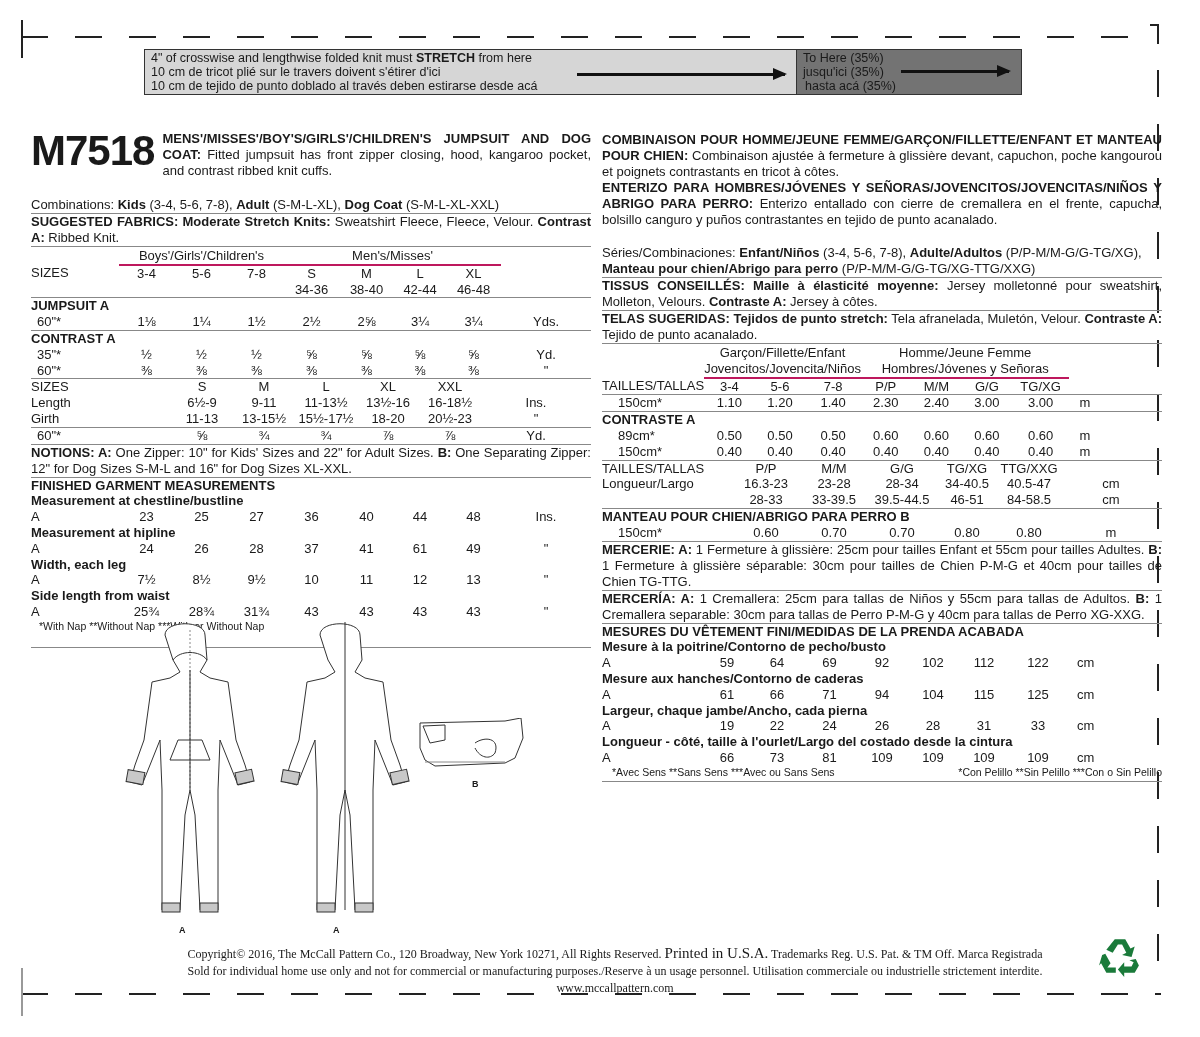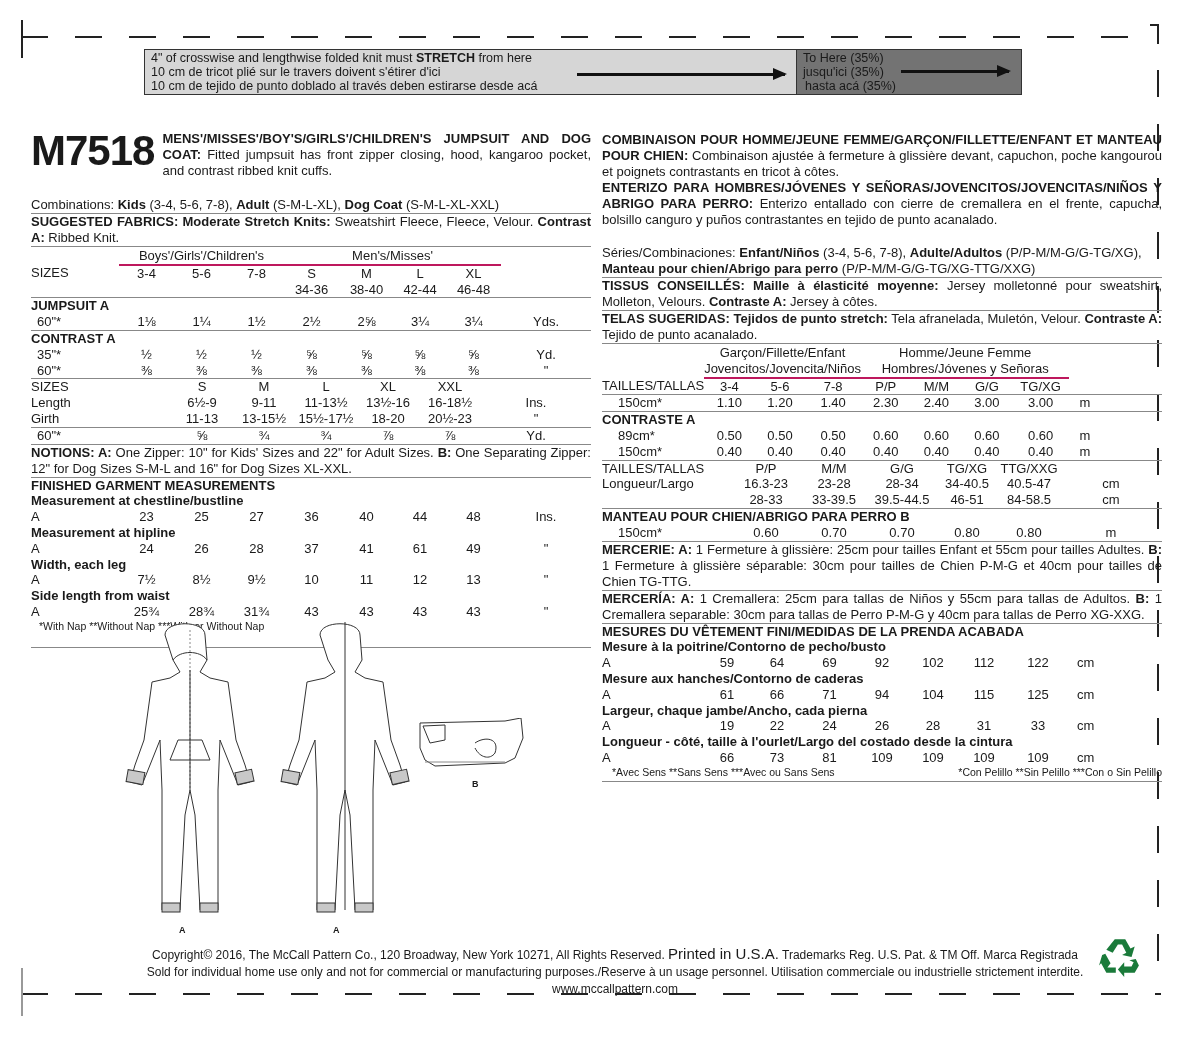"Copyright© 2016, The McCall Pattern" .footer { font-family: none -> Liberation Serif, serif }
